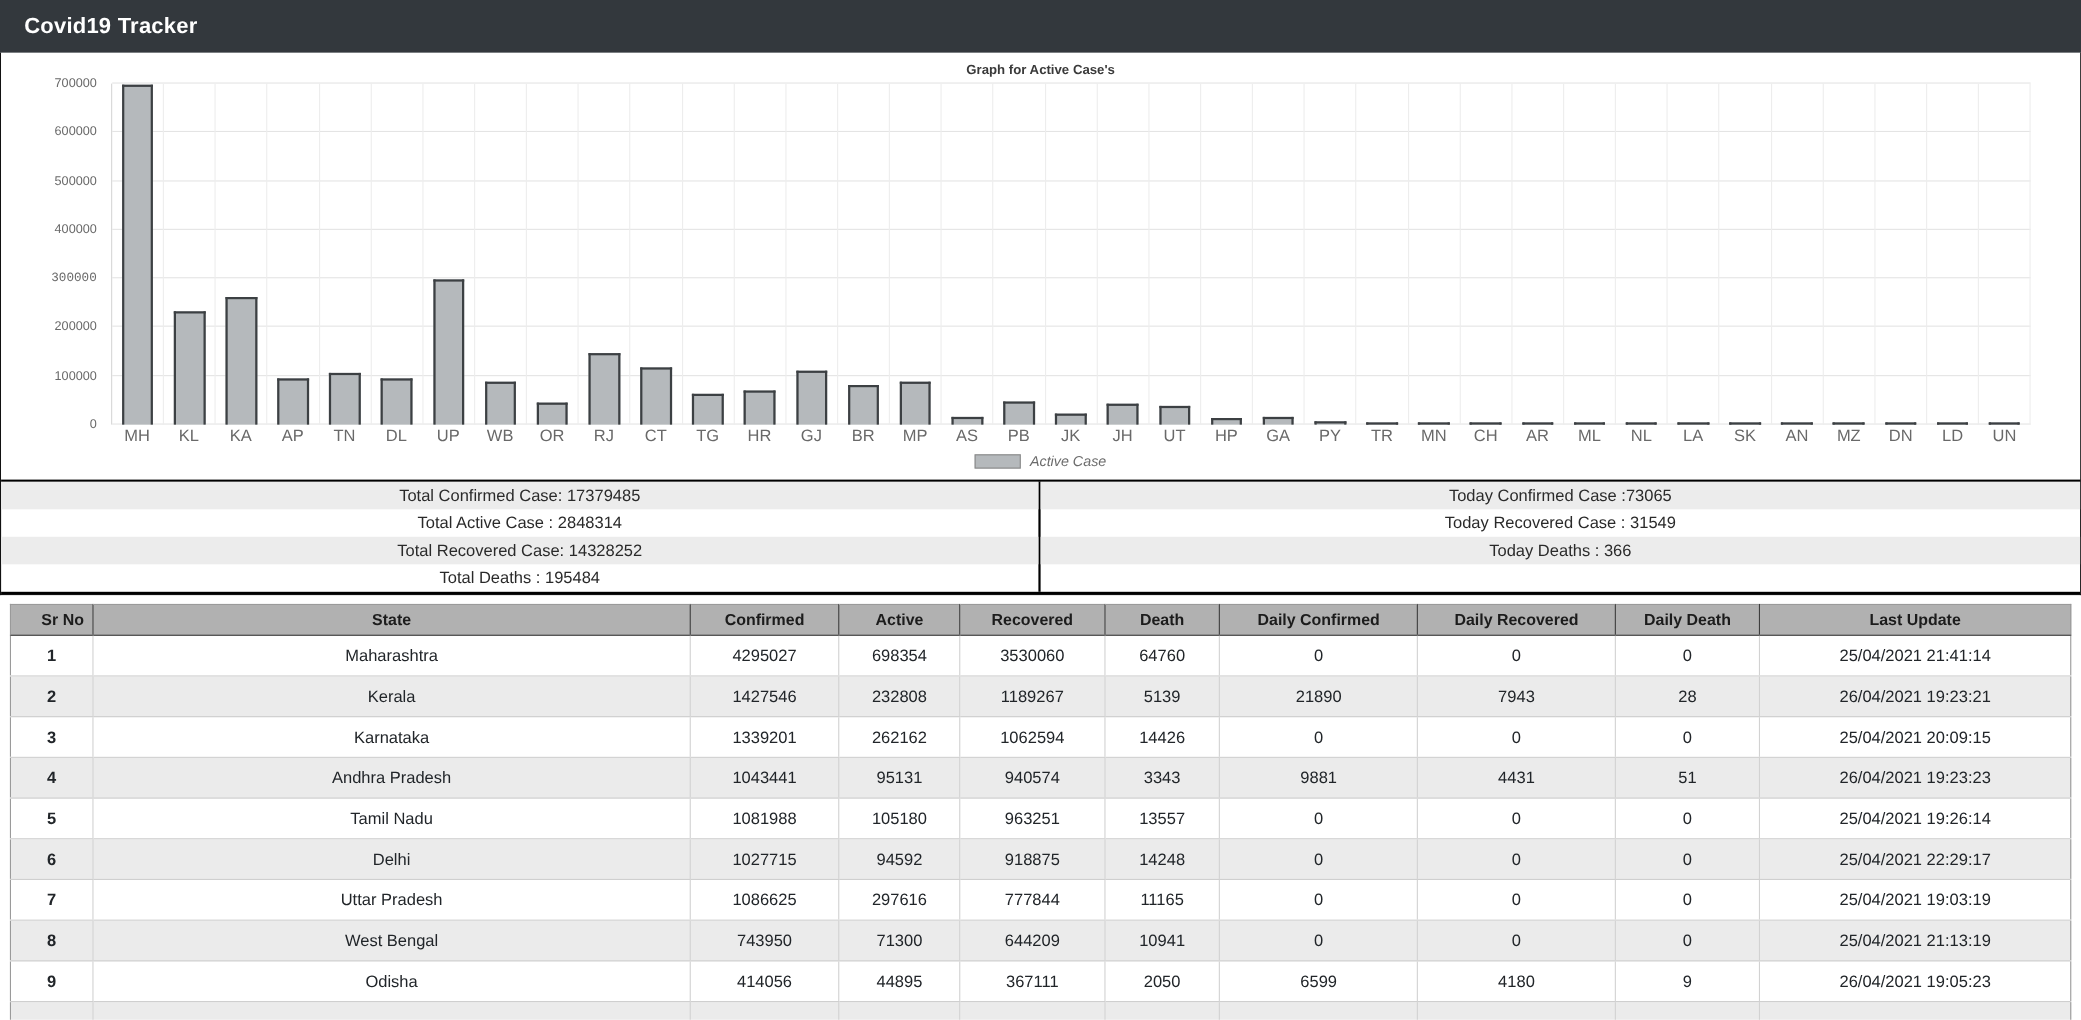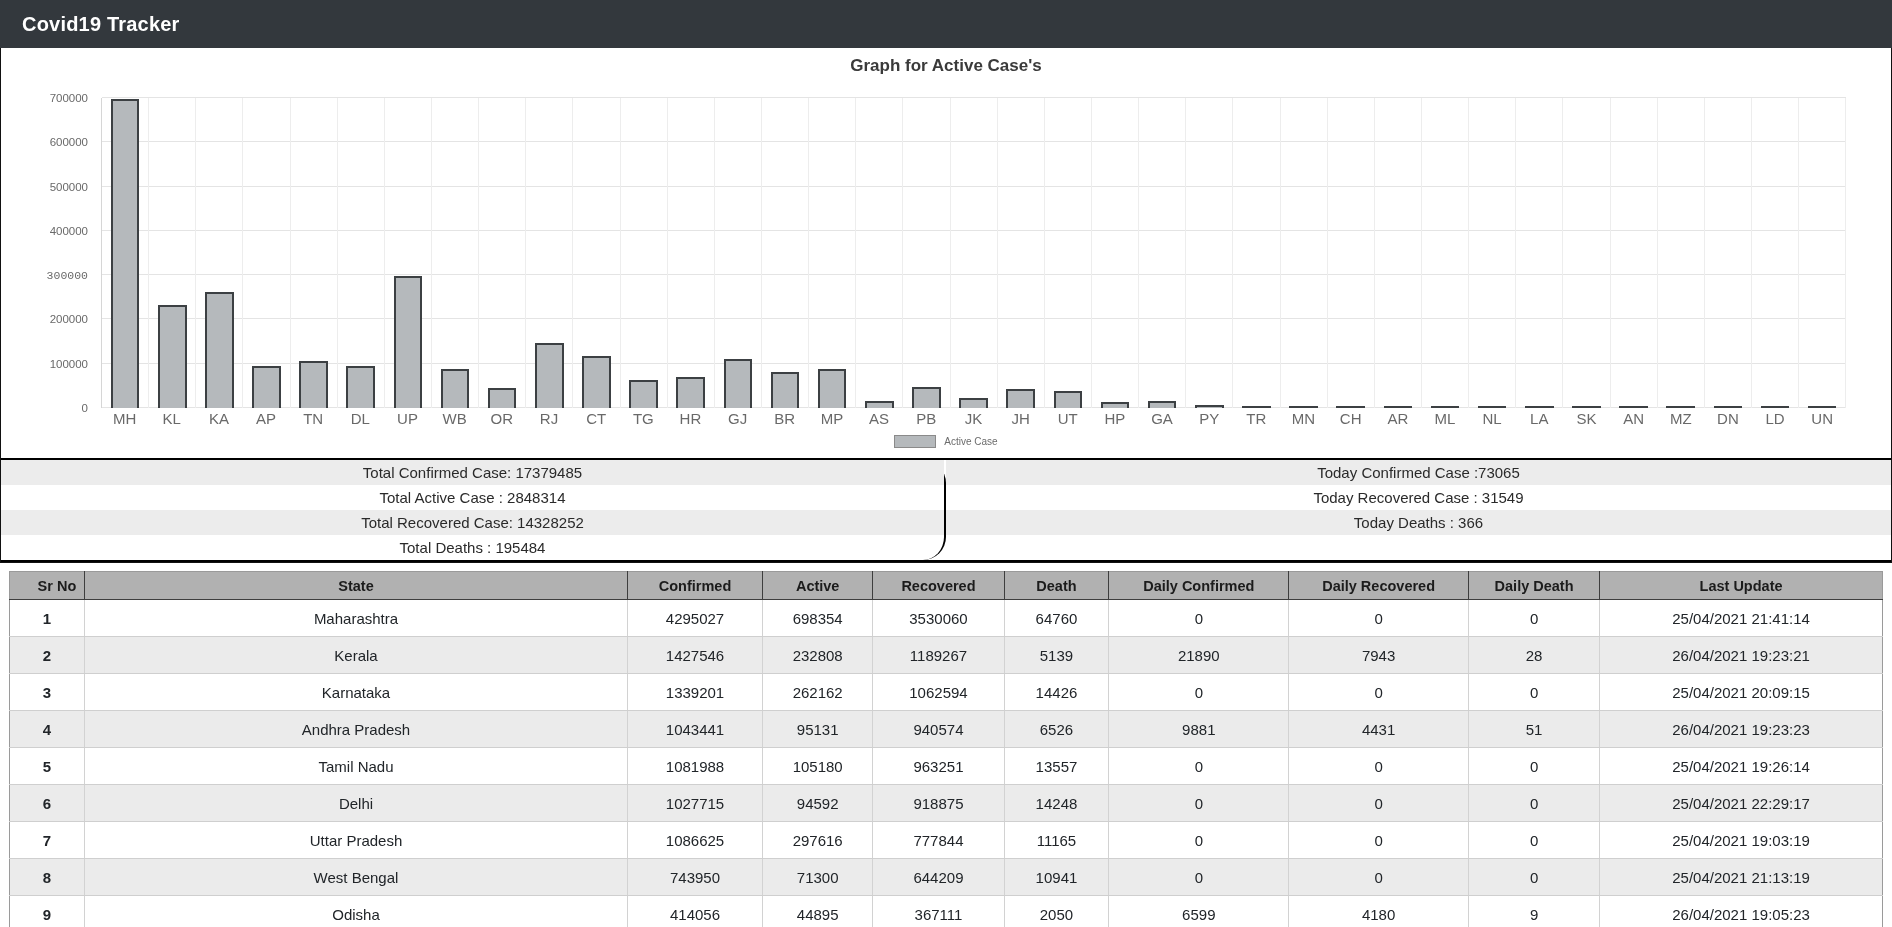"Graph for Active Case's" .chart-title { font-size: 17px -> 12px; margin-bottom: 22px -> 6px }
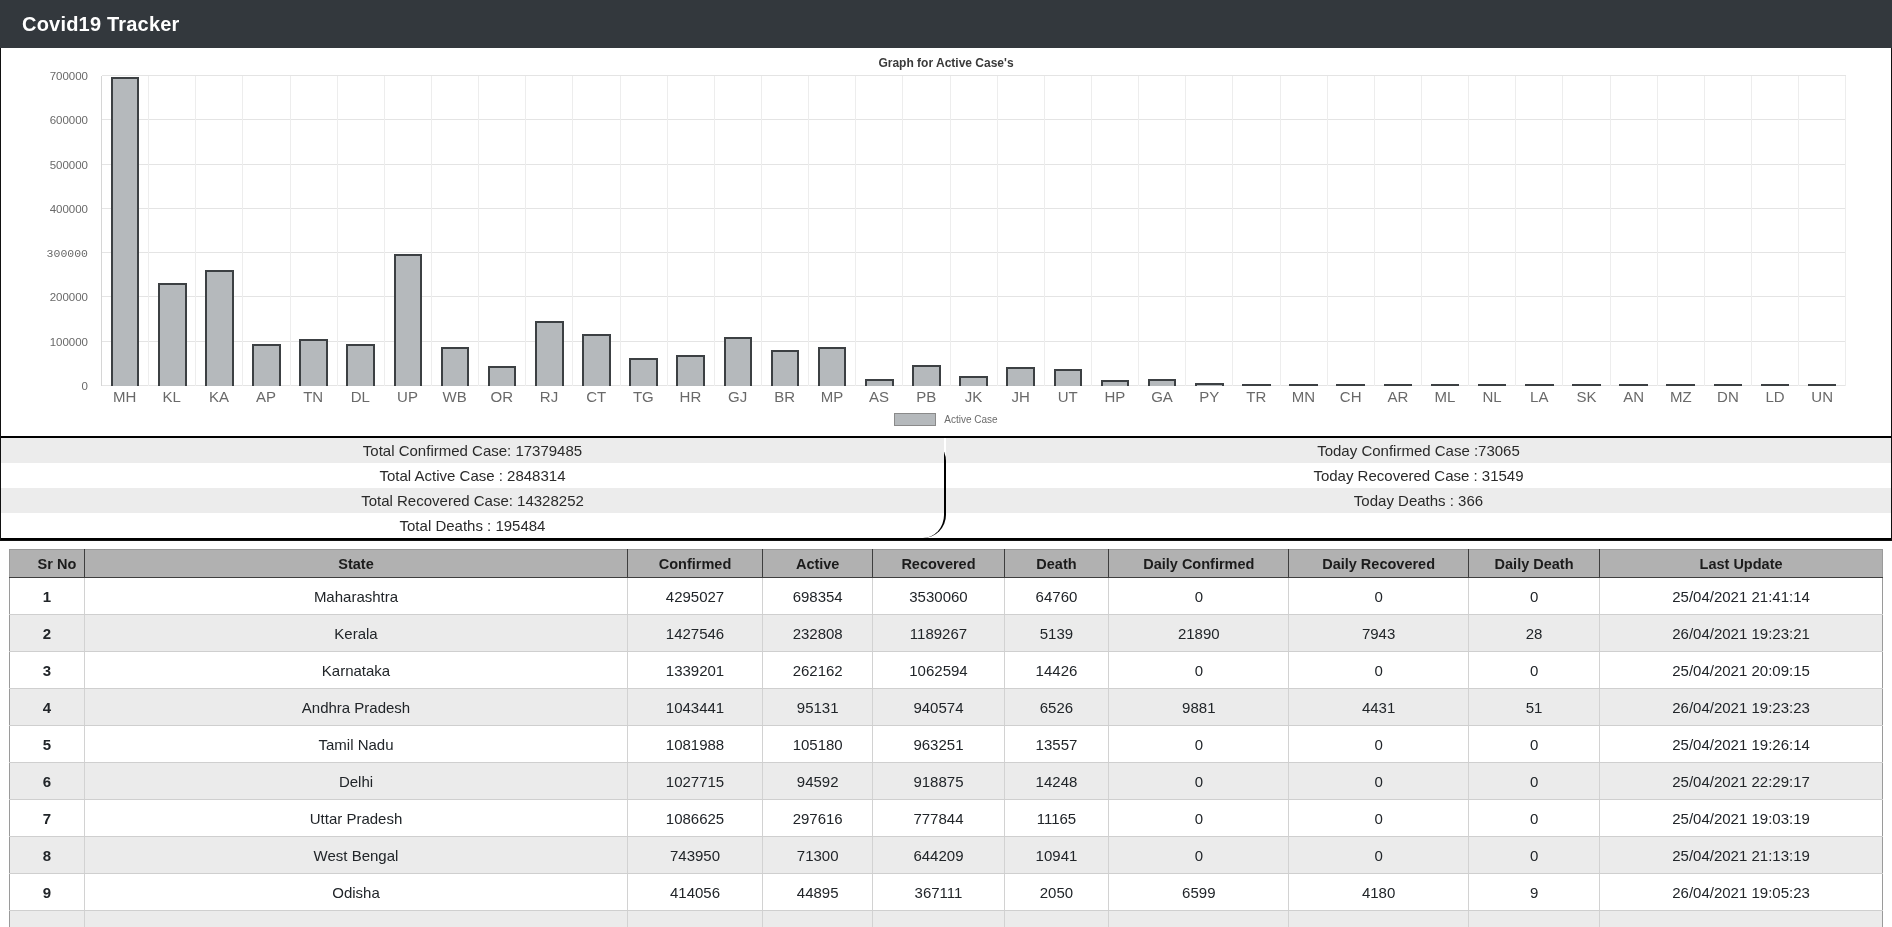"Active Case" .legend-label { font-size: 10px -> 13px; font-style: none -> italic }
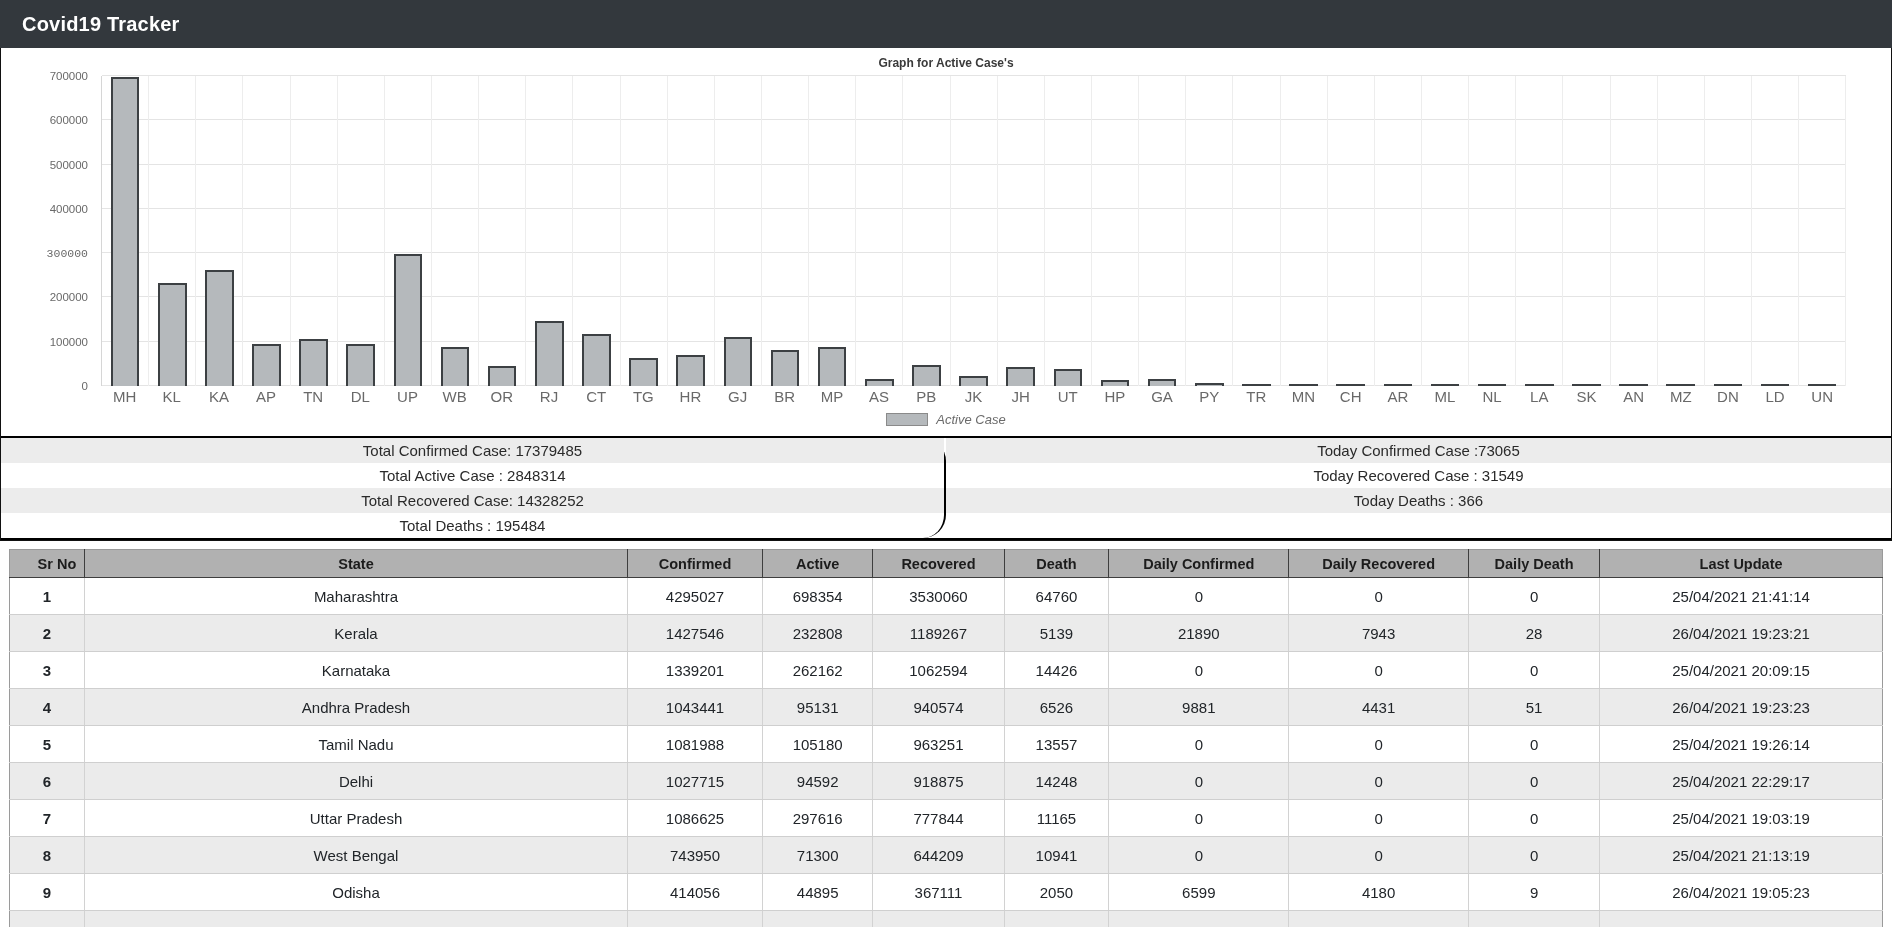"Total Confirmed Case: 17379485" .summary-col { border-radius: 23px -> none }
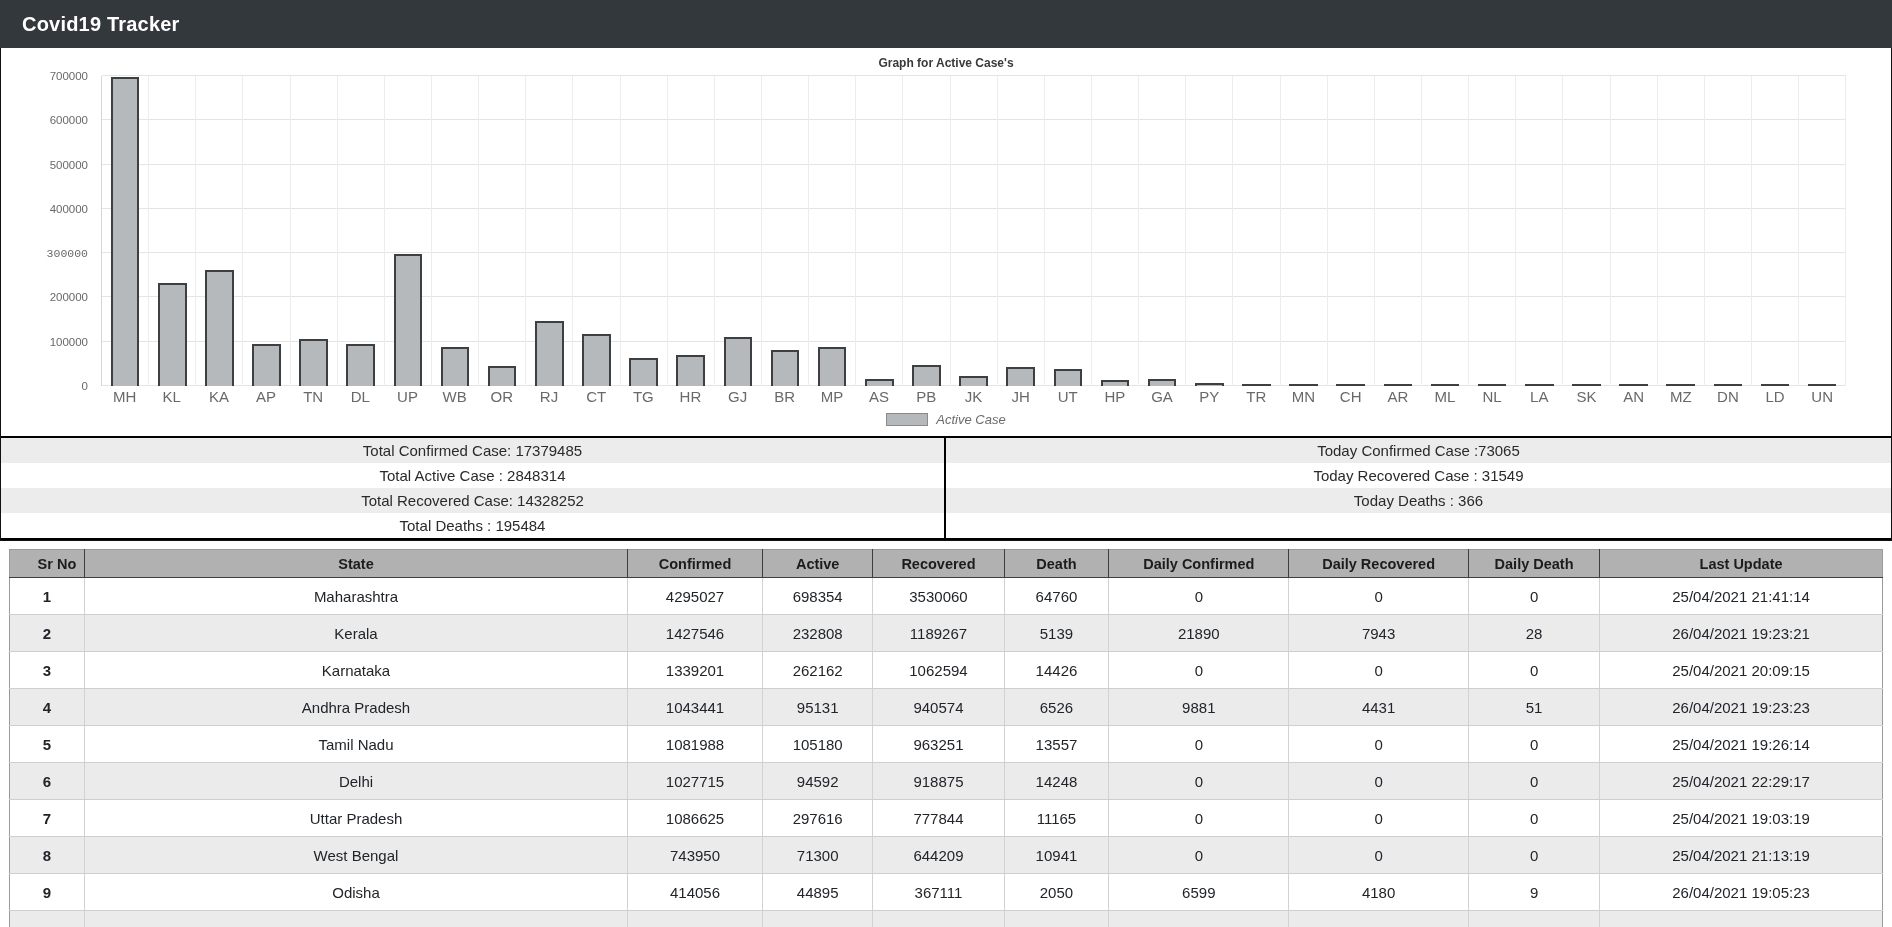"6526" td { text: 6526 -> 3343 }
